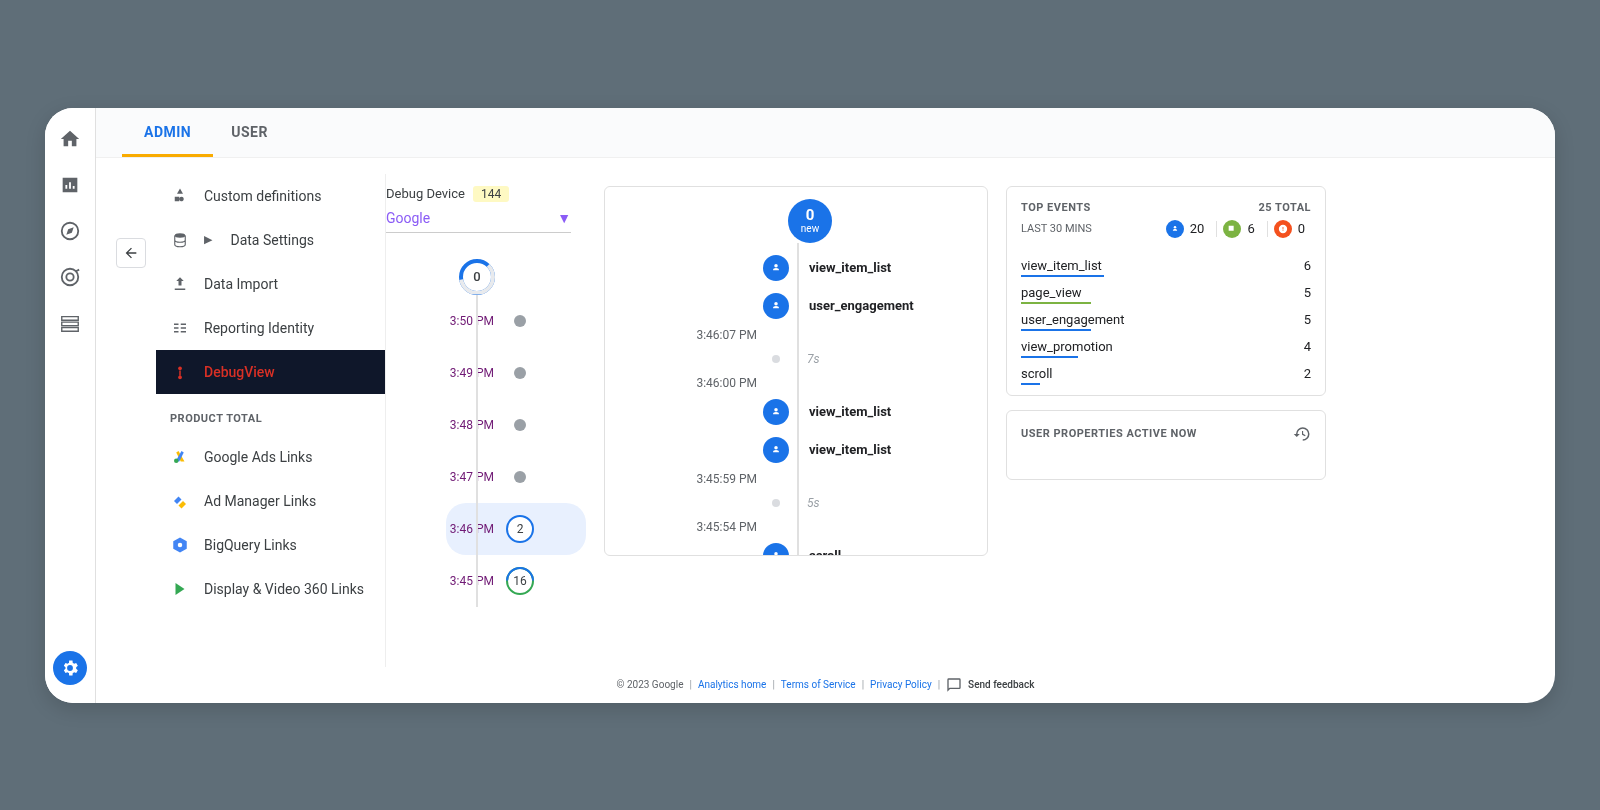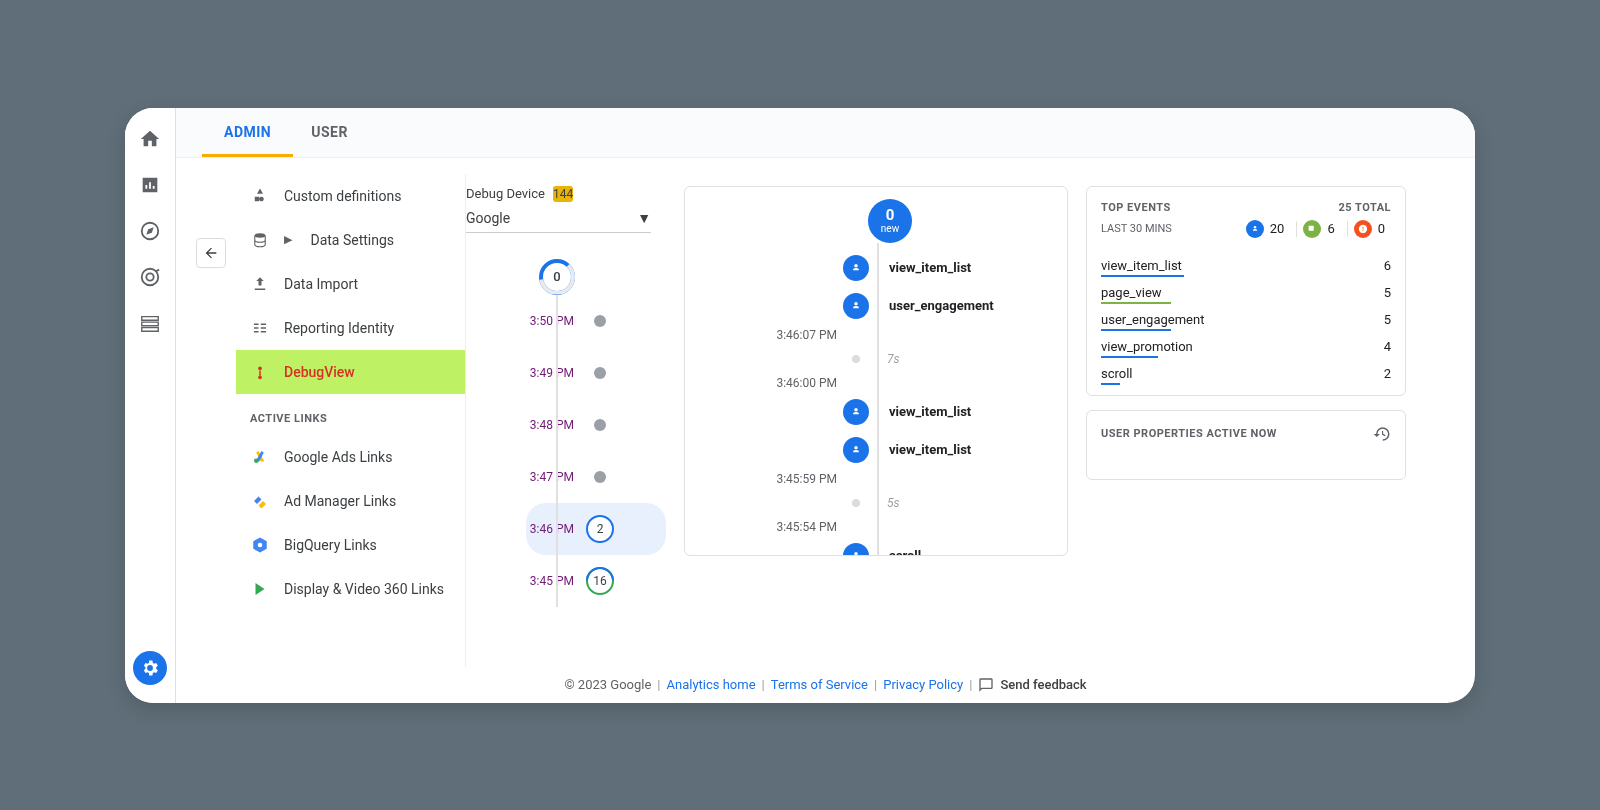"ADMIN" .app-frame { width: 1350px -> 1510px }
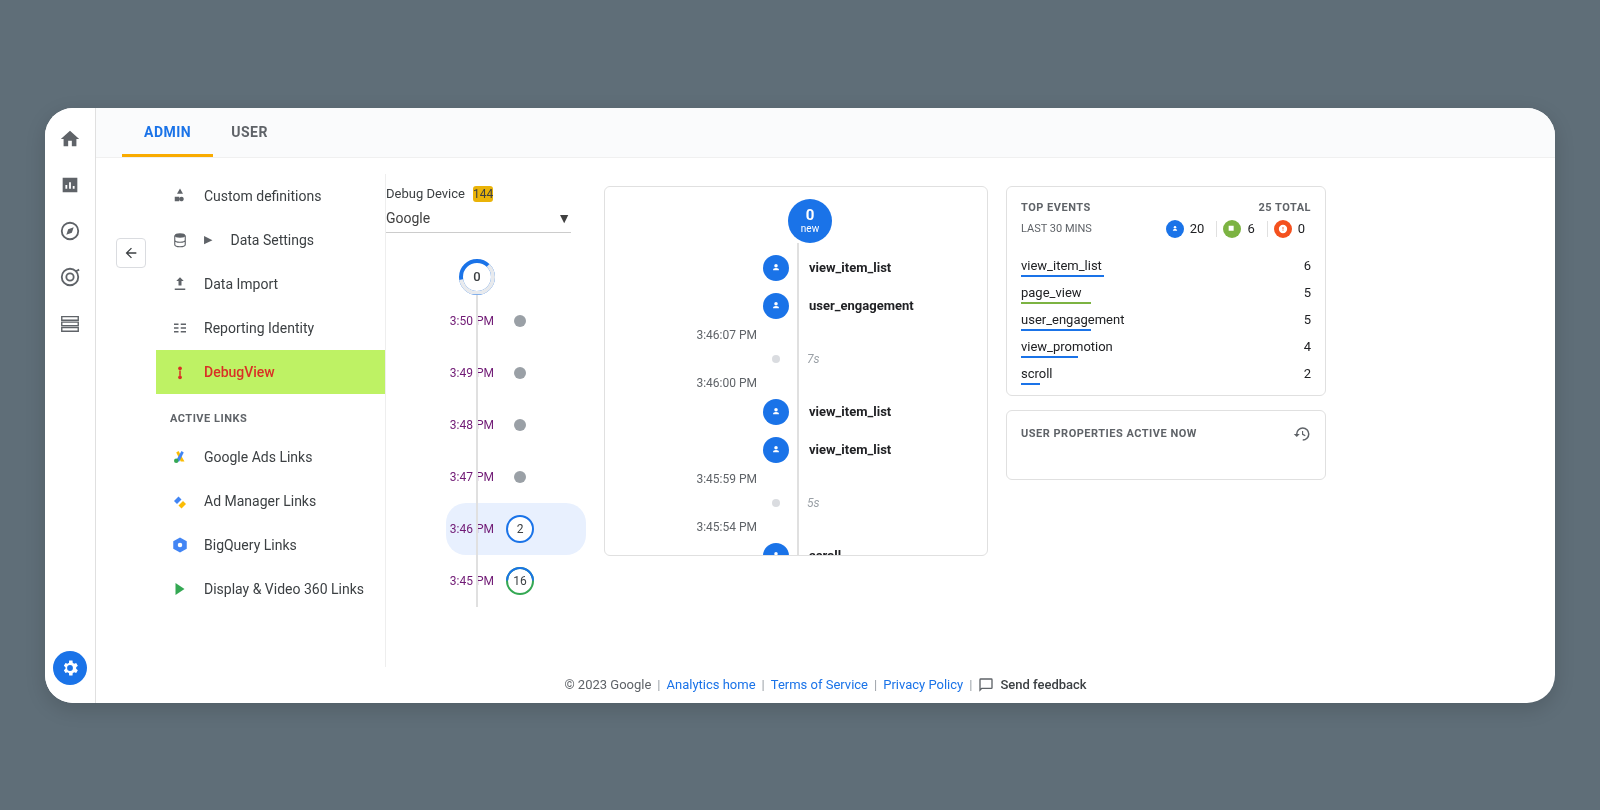"144" .count-badge { background: #eab308 -> #fef9c3; padding: 1px 0 -> 1px 8px }
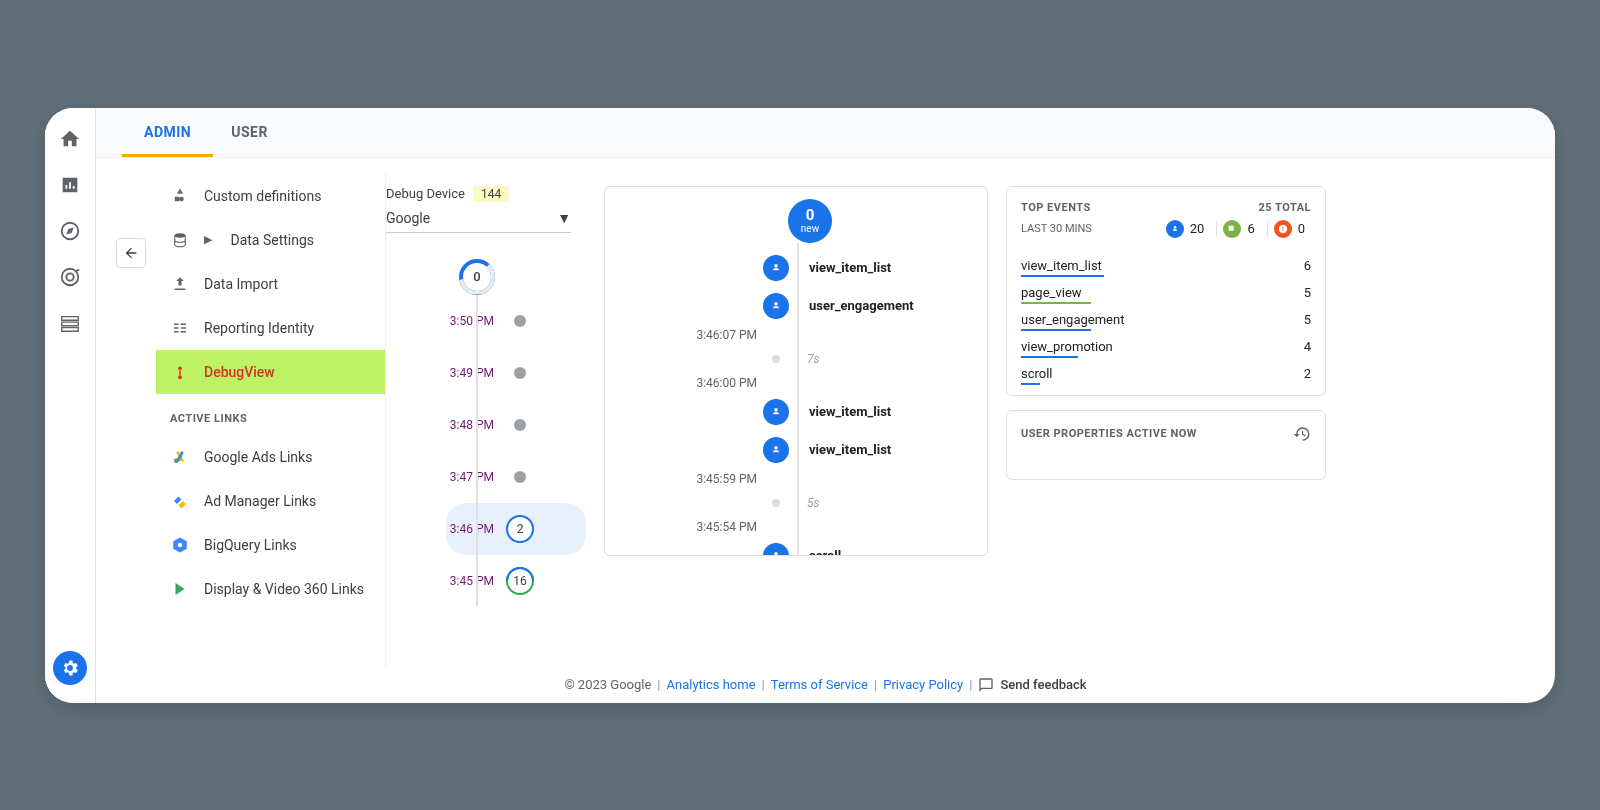"Google" .device-select { color: #404040 -> #8b5cf6 }
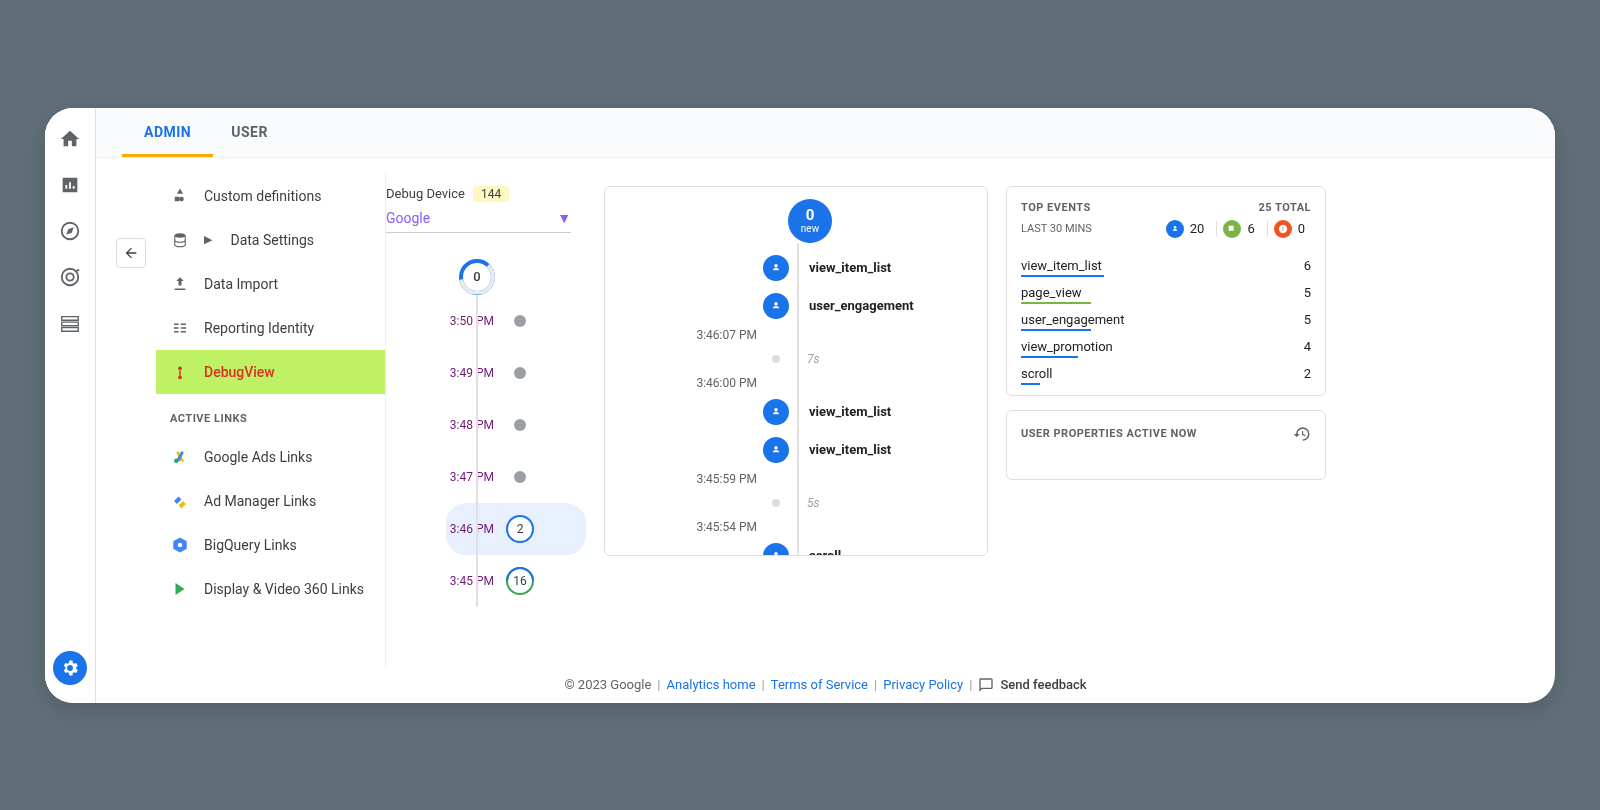"DebugView" .side-item.active { background: #bef264 -> #0f172a }
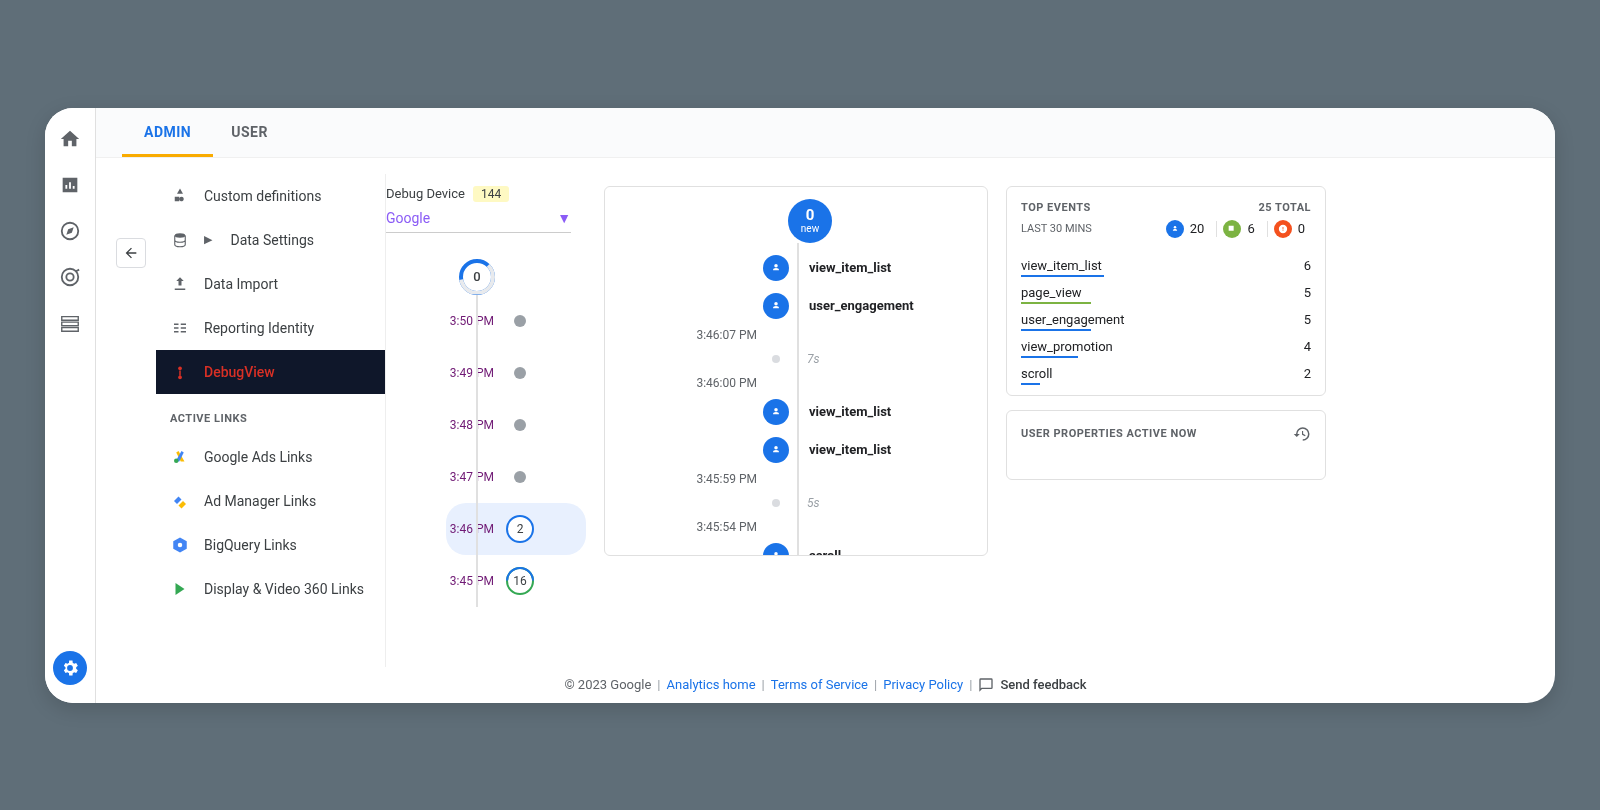"ACTIVE LINKS" div.side-header { text: ACTIVE LINKS -> PRODUCT TOTAL }
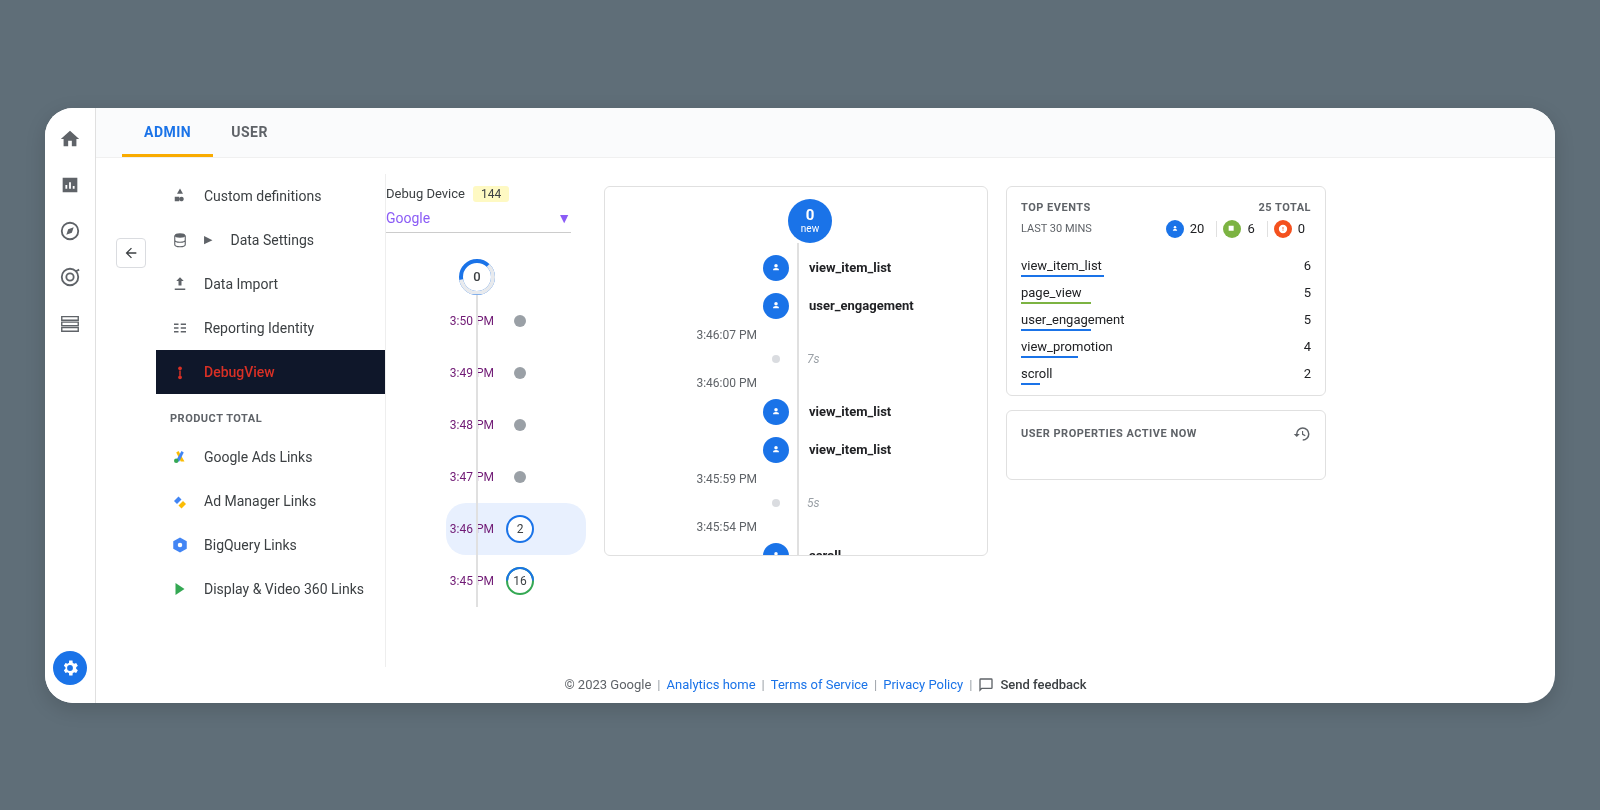"© 2023 Google" .footer { font-size: 13px -> 10px }
